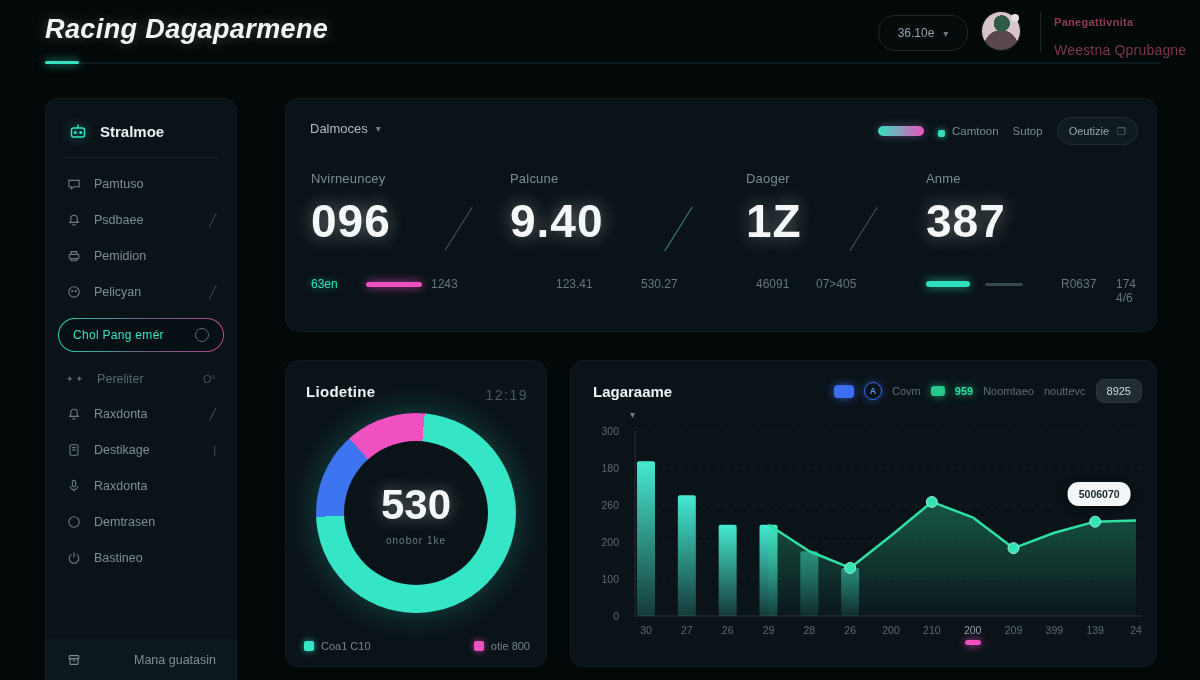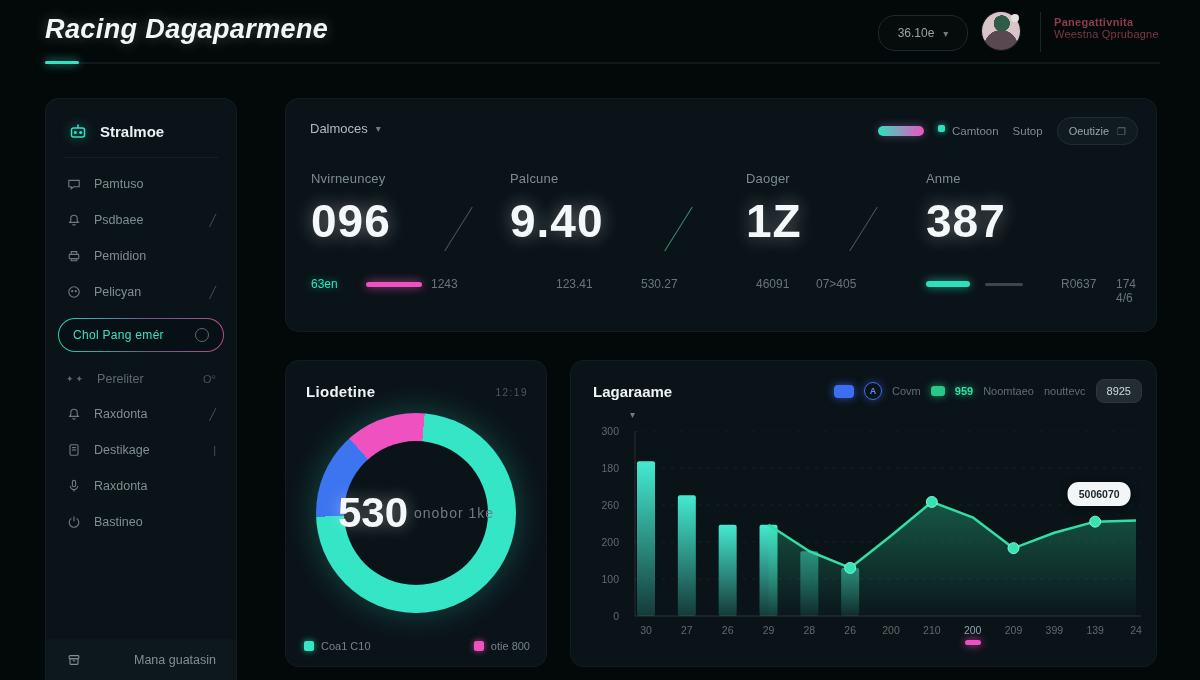"Weestna Qprubagne" .user-role { font-size: 11px -> 14px; margin-top: 1px -> 15px }
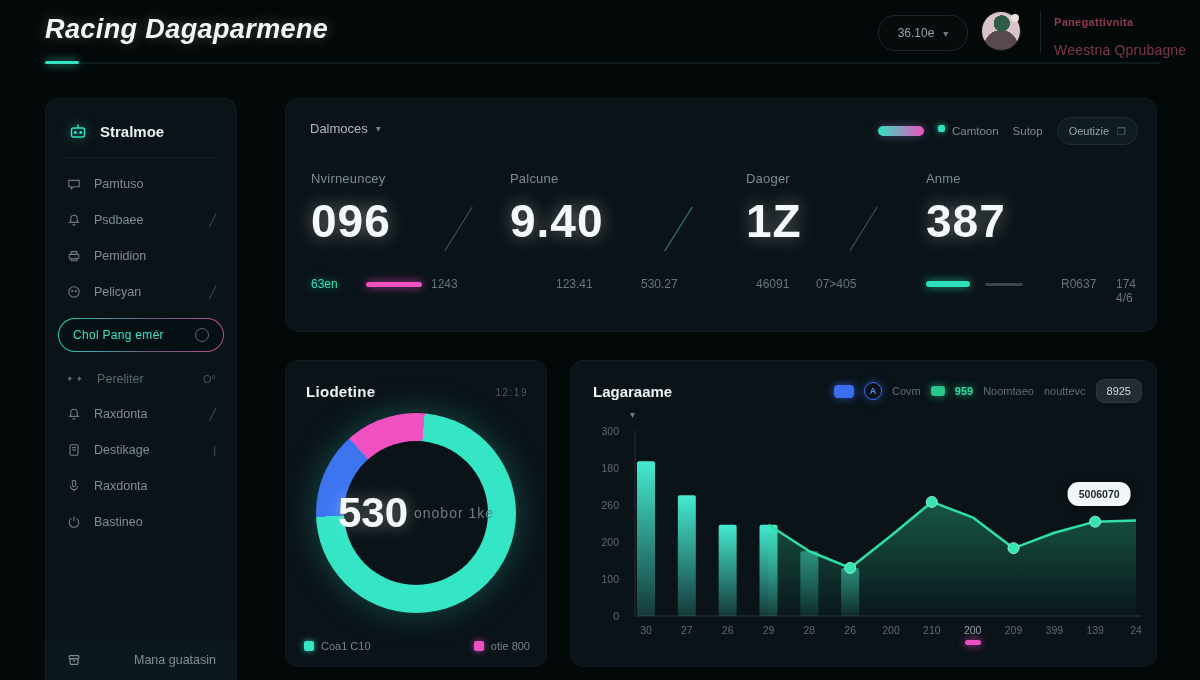"Camtoon" .leg-item { align-items: flex-start -> flex-end }
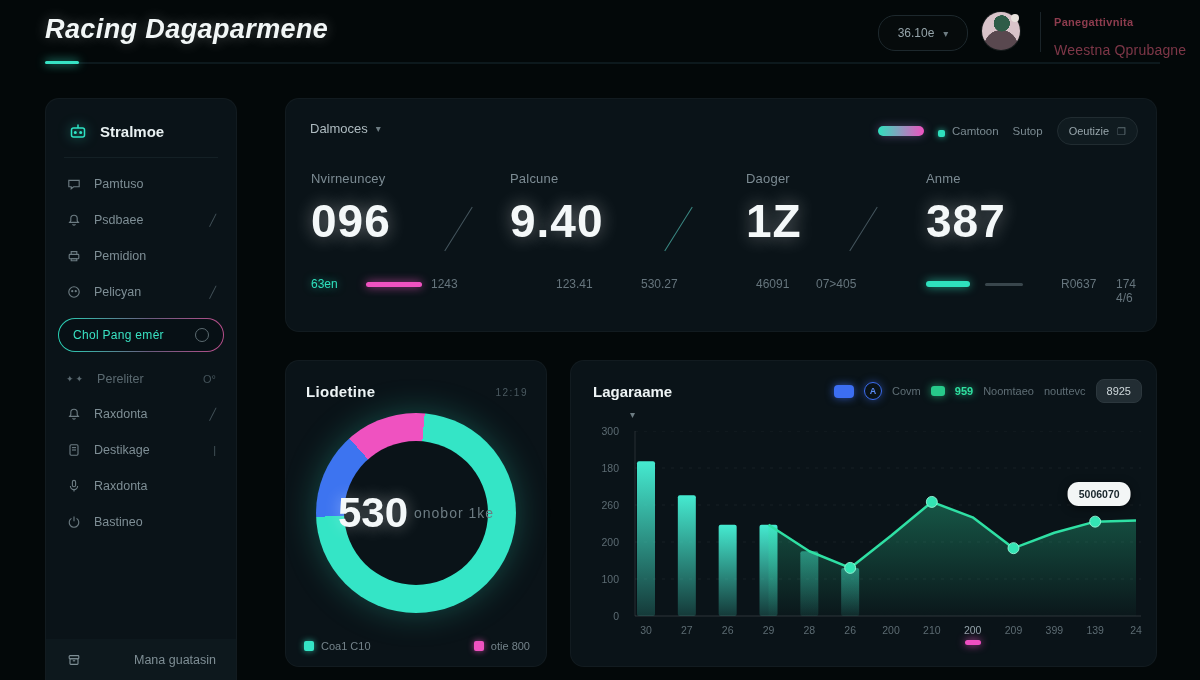"12:19" .donut-badge { font-size: 10px -> 14px }
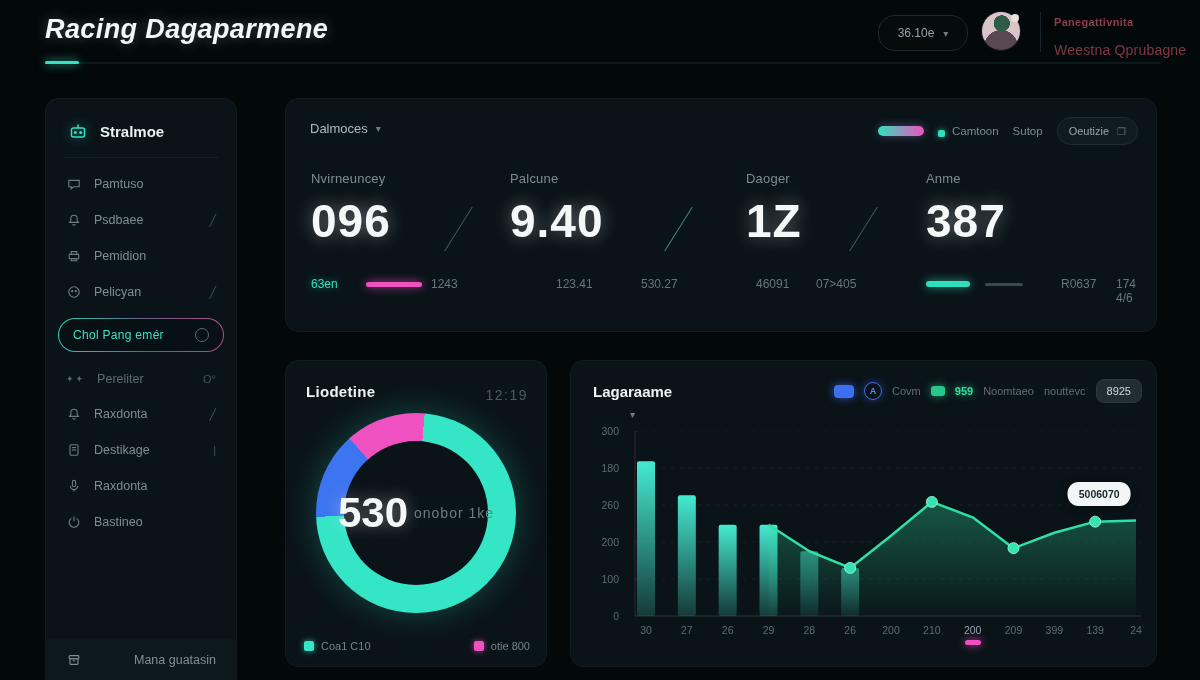"Demtrasen" div.nav-item { html: none -> <div> <svg> <circle></circle> </svg> <span>Demtrasen</span> </div> }
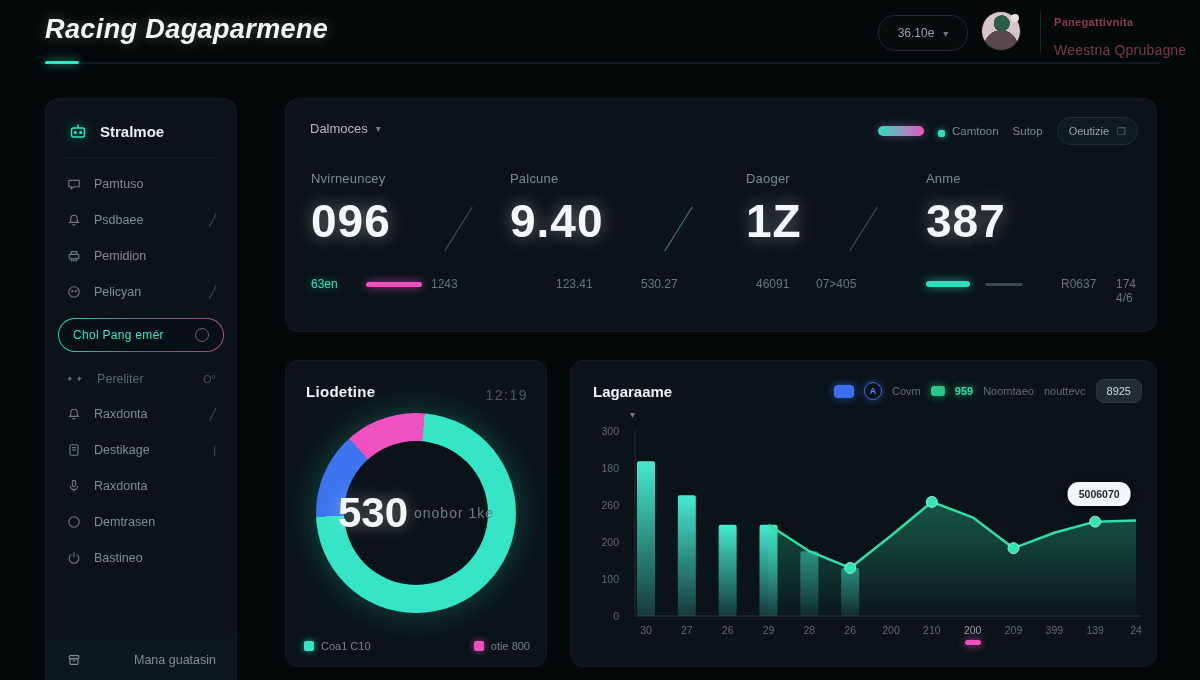"530" .donut-center { flex-direction: row -> column }
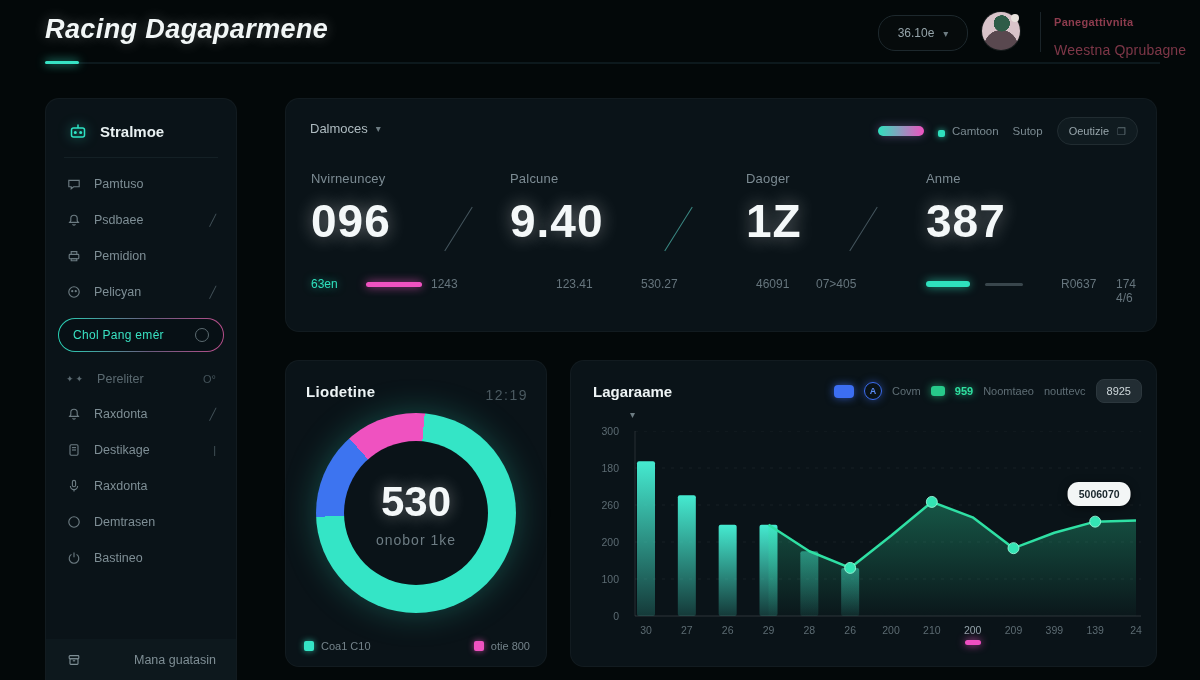"onobor 1ke" .donut-sub { font-size: 14px -> 10px }
